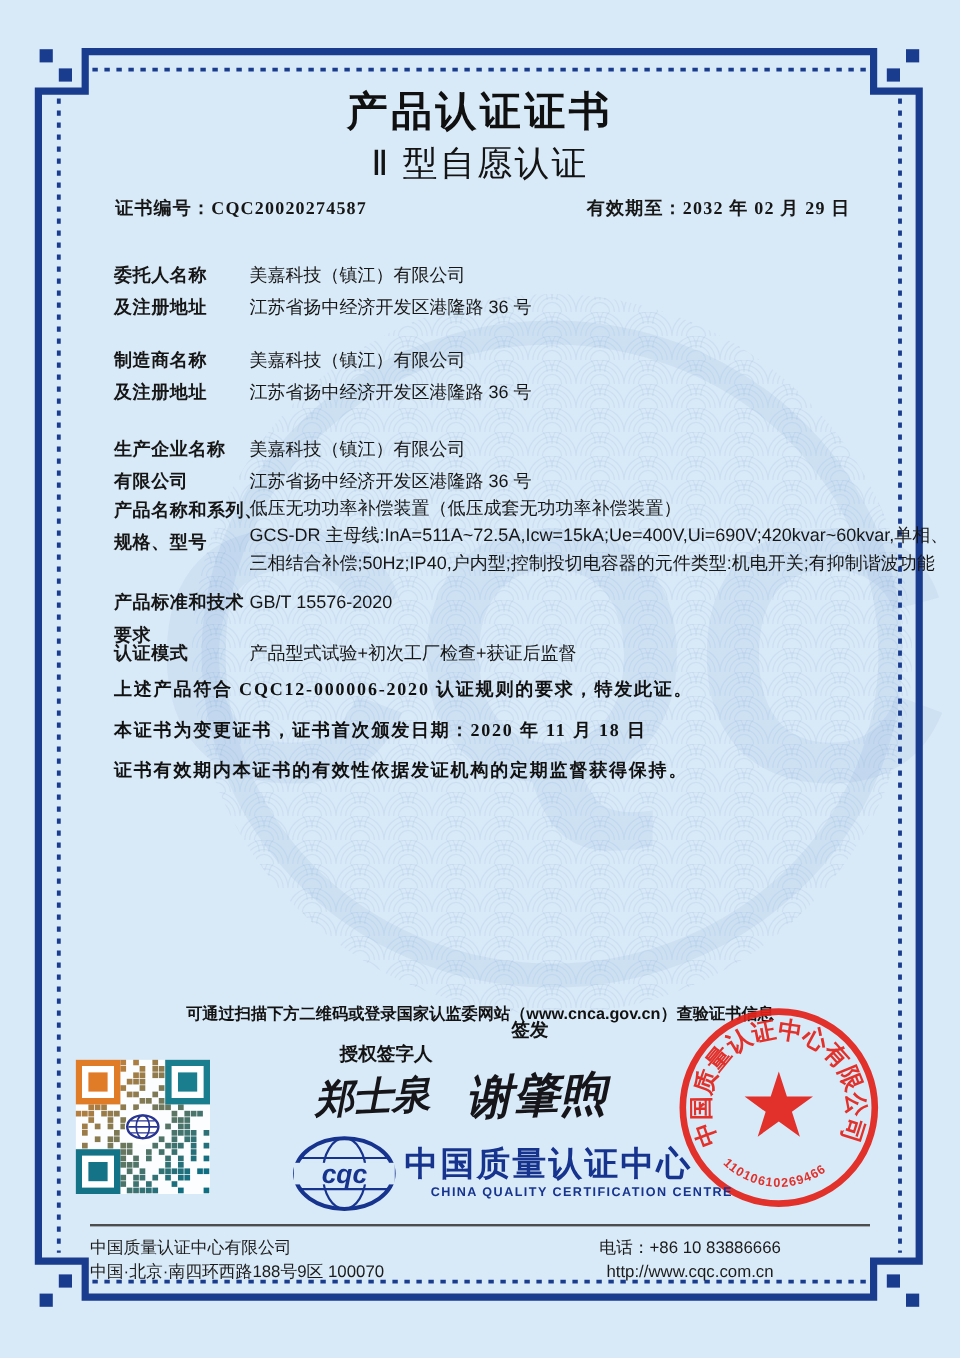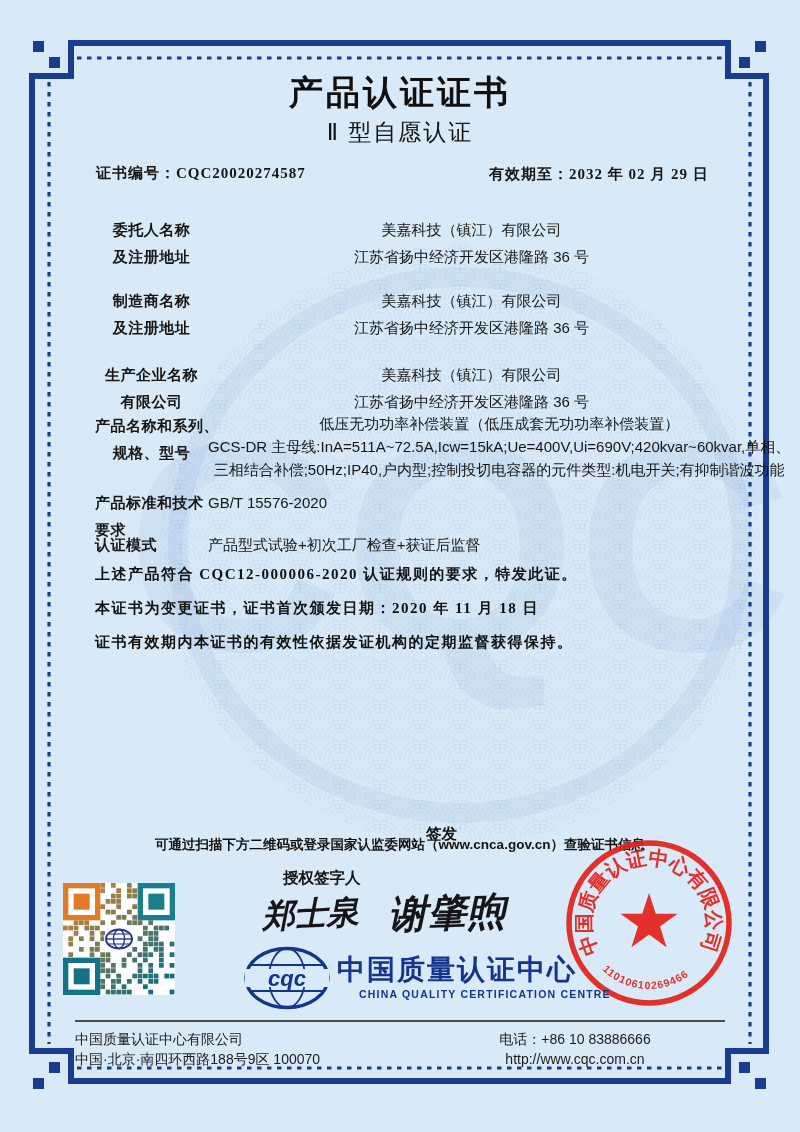"Ⅱ 型自愿认证" .subtitle { font-size: 23px -> 29px }
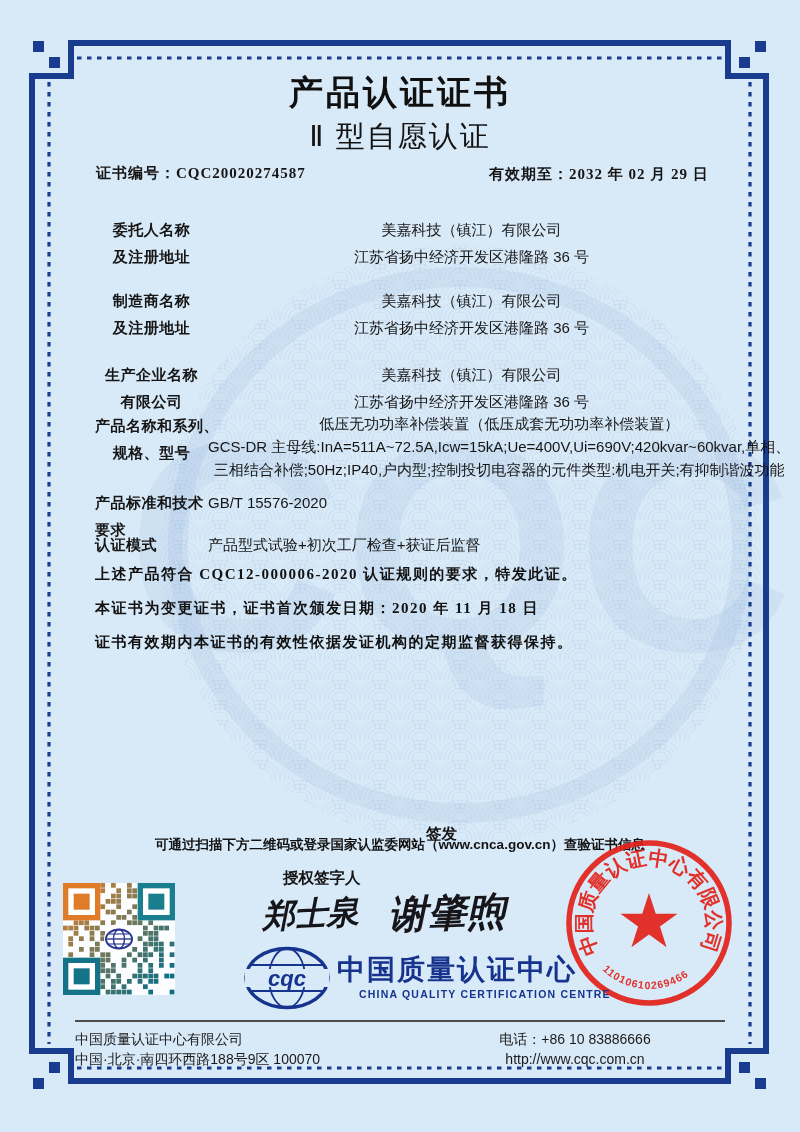"委托人名称" .row p { text-align: center -> none }
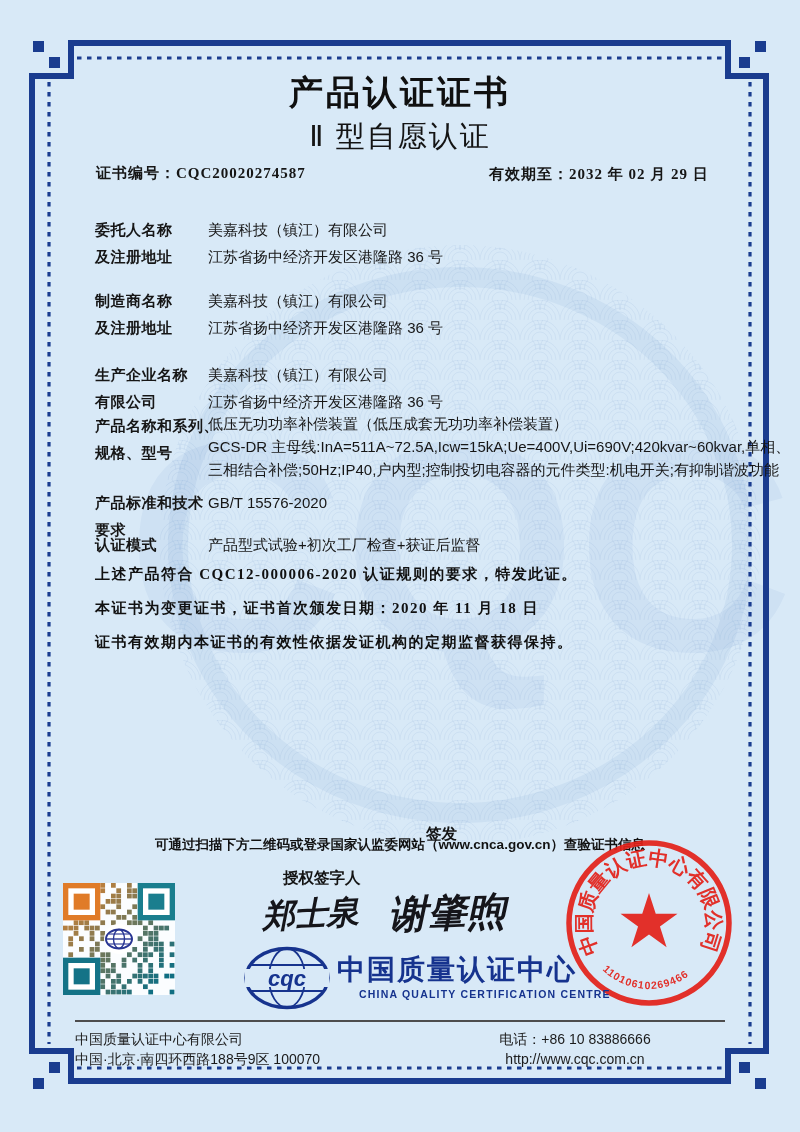"签发" div.abs { top: 824px -> 848px }
